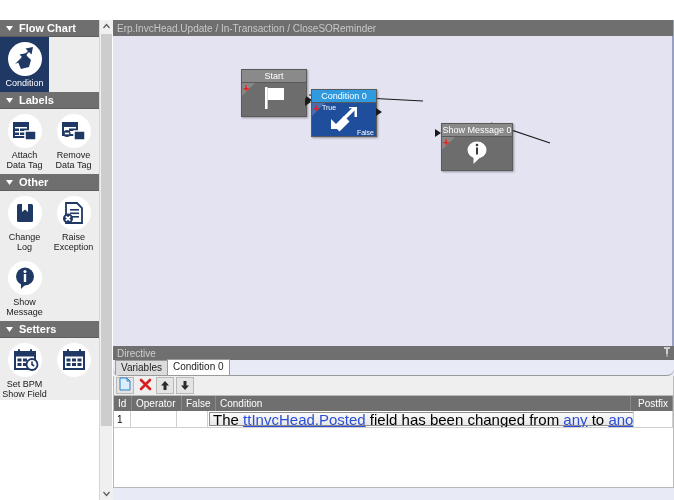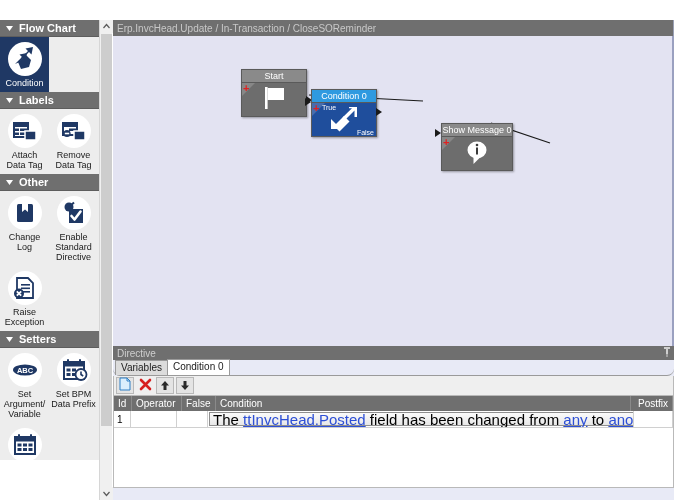"Flow Chart" .sidebar { height: 440px -> 380px }
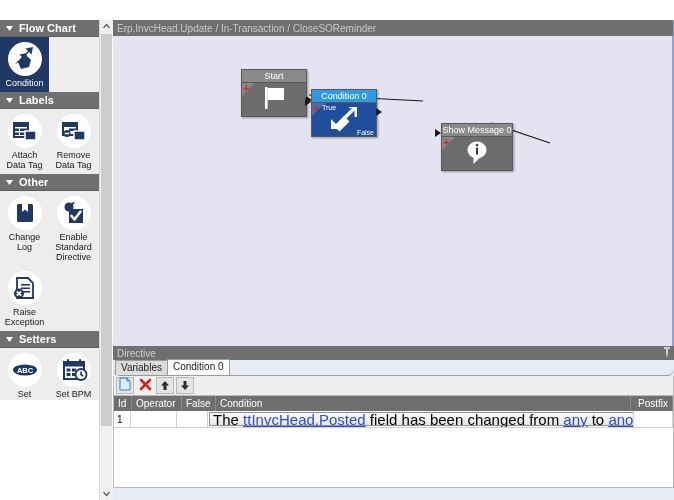"Enable" div.sb-item { html: <div> <span> <svg> <circle></circle> <circle></circle> <path></path> <rect></rect> <path></path> </svg> </span> <span>Enable Standard Directive</span> </div> -> none }
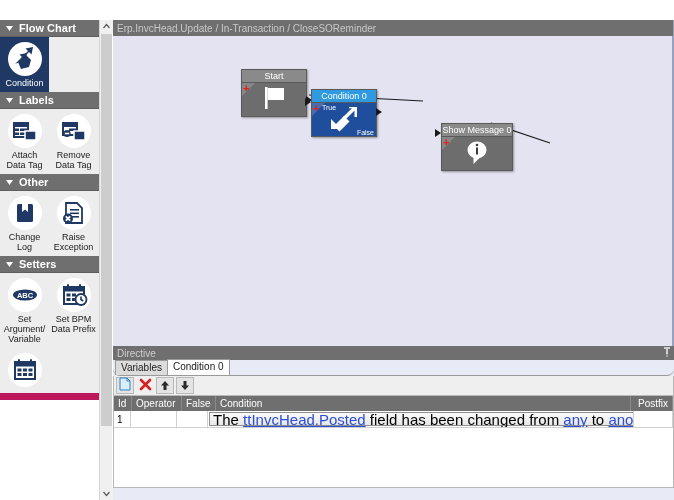"Show" div.sb-item { html: none -> <div> <span> <svg> <circle></circle> <circle></circle> <path></path> <circle></circle> <rect></rect> </svg> </span> <span>Show Message</span> </div> }
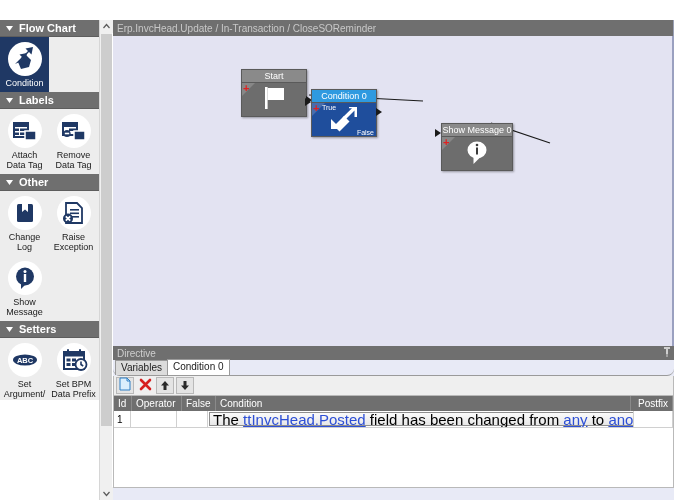"ABC" div.sb-item { html: <div> <span> <svg> <circle></circle> <ellipse></ellipse> <text>ABC</text> </svg> </span> <span>Set Argument/ Variable</span> </div> -> none }
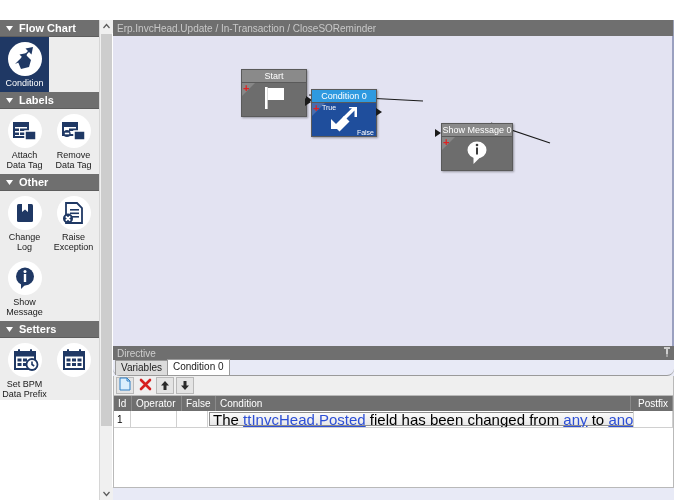"Set BPM" span.sb-label { text: Data Prefix -> Show Field }
